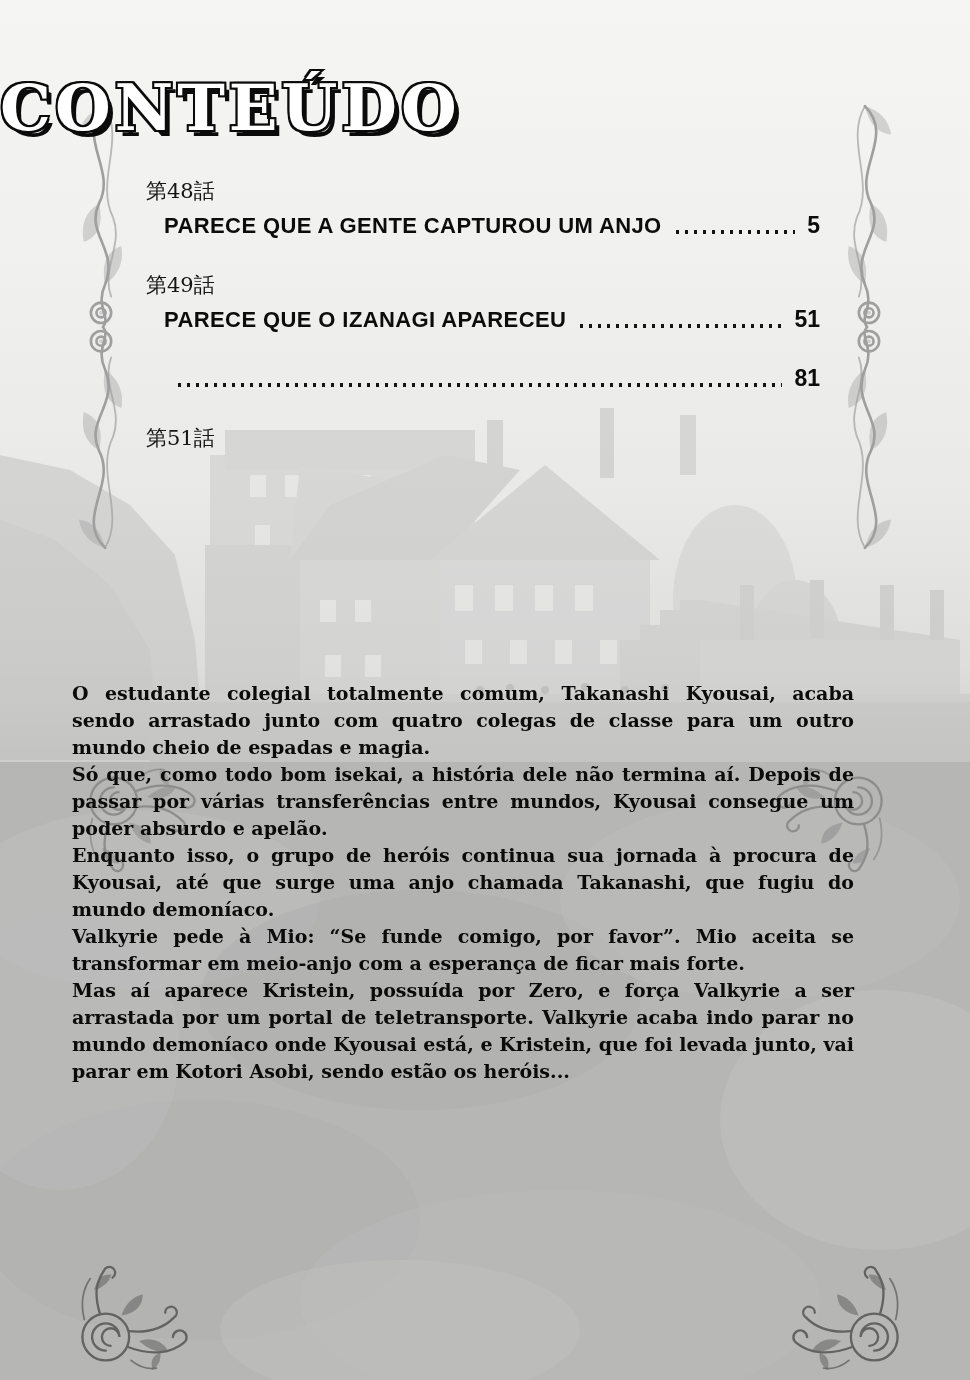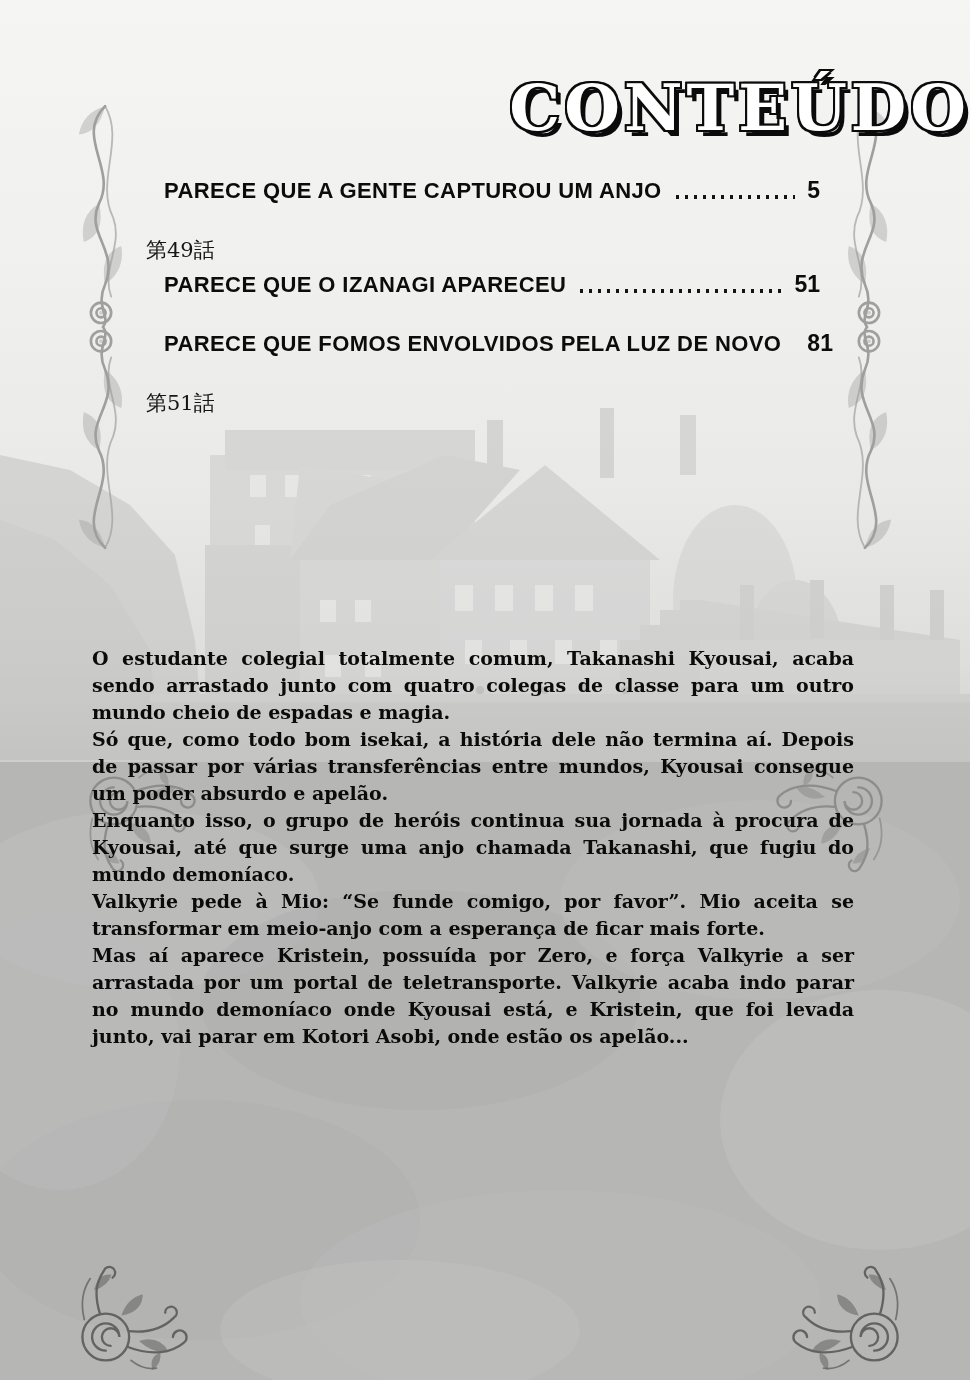"CONTEÚDO" .display-title { text-align: right -> left }
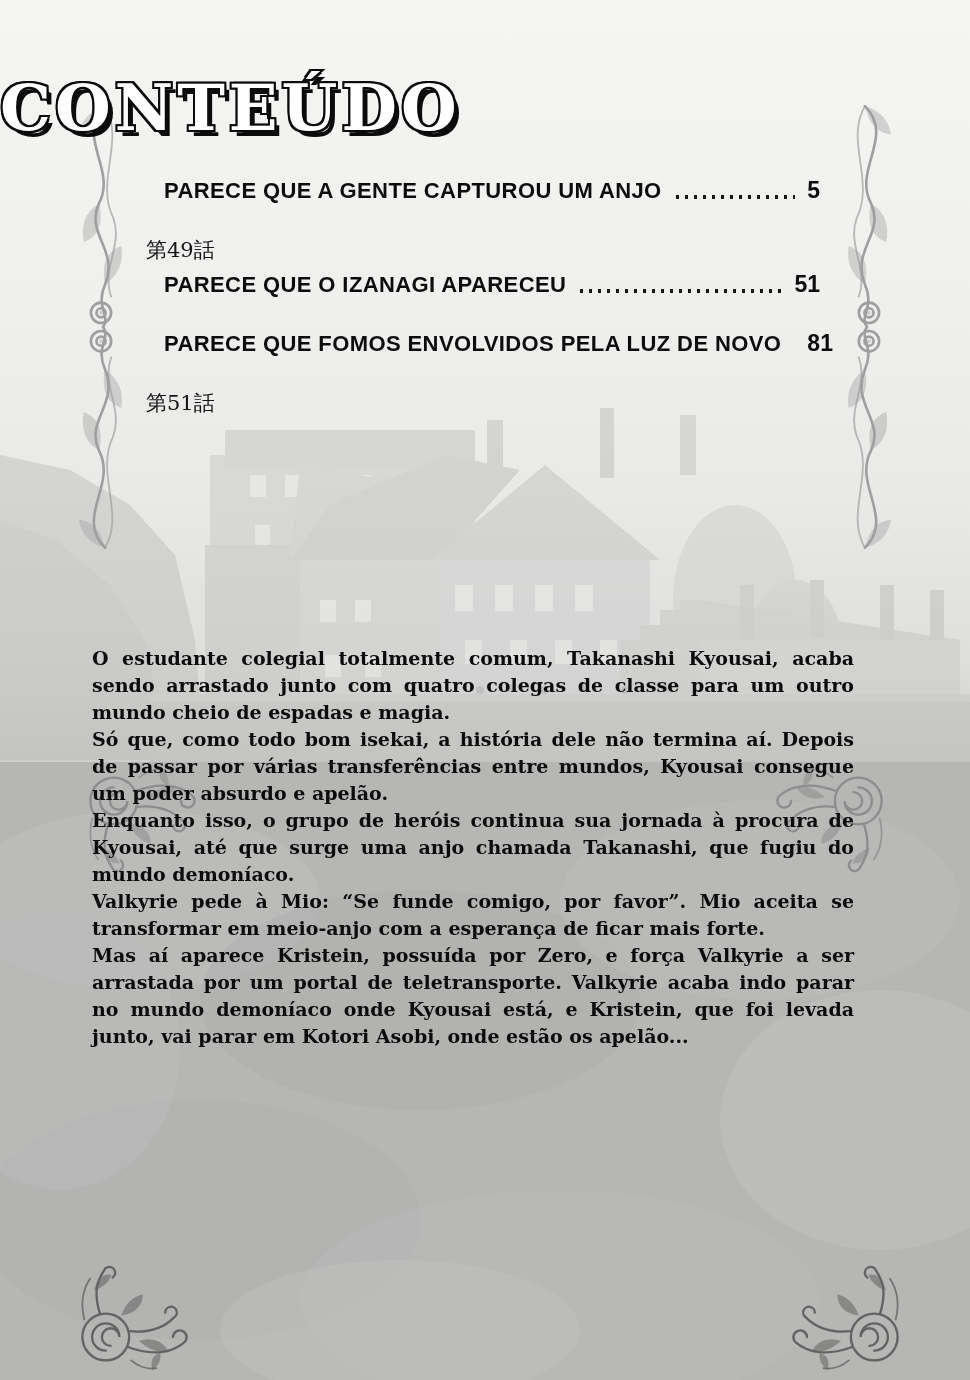"第48話" div.toc-chapter { html: none -> <div>第48話</div> }
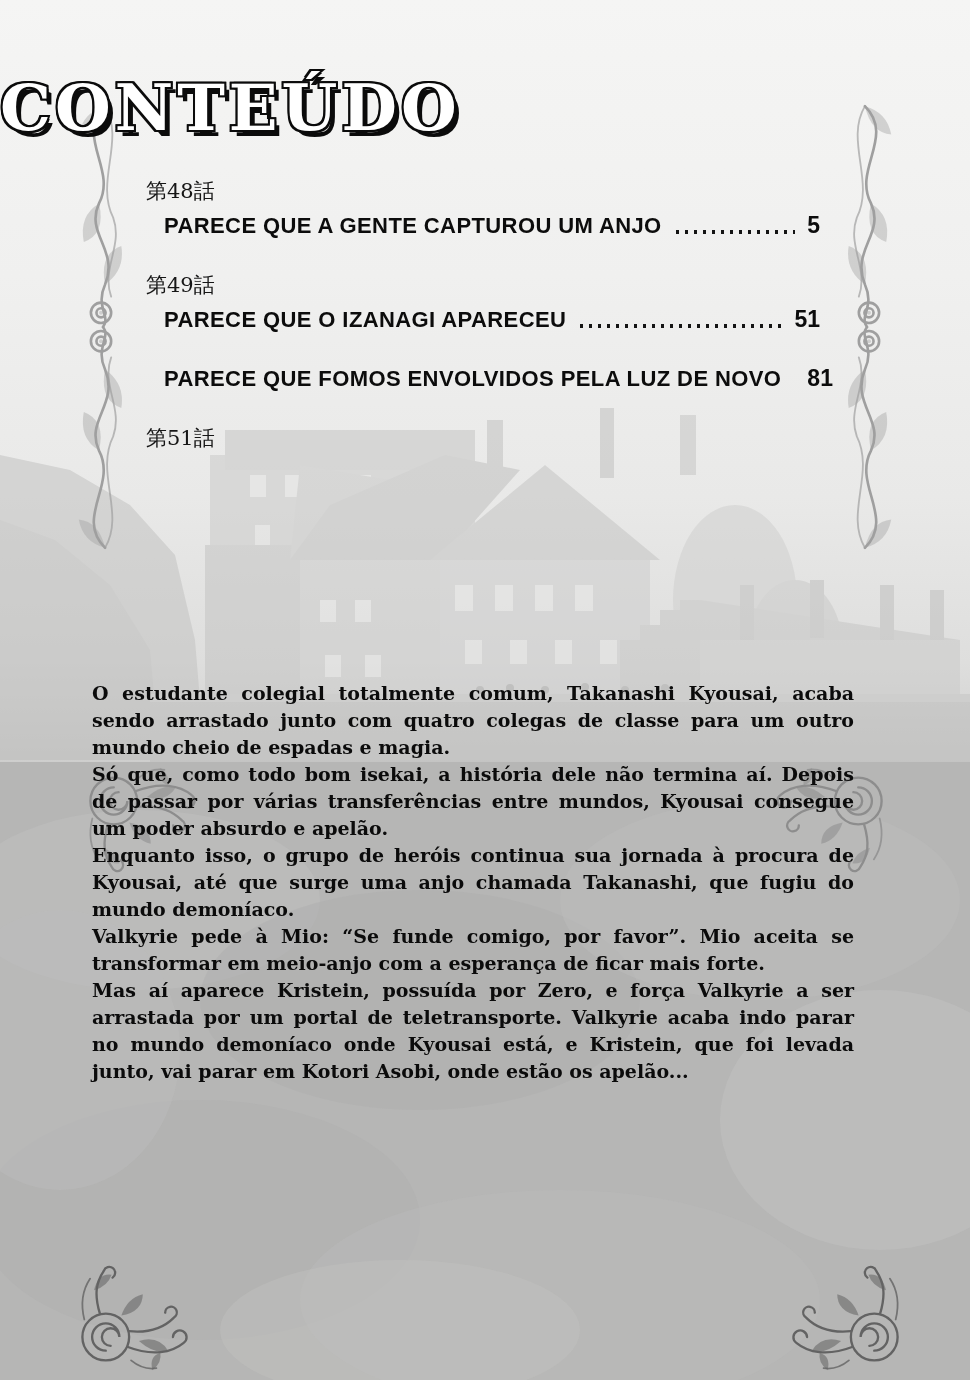"PARECE QUE FOMOS ENVOLVIDOS PELA" span.toc-title { html: <span>PARECE QUE FOMOS ENVOLVIDOS PELA LUZ DE NOVO</span> -> none }
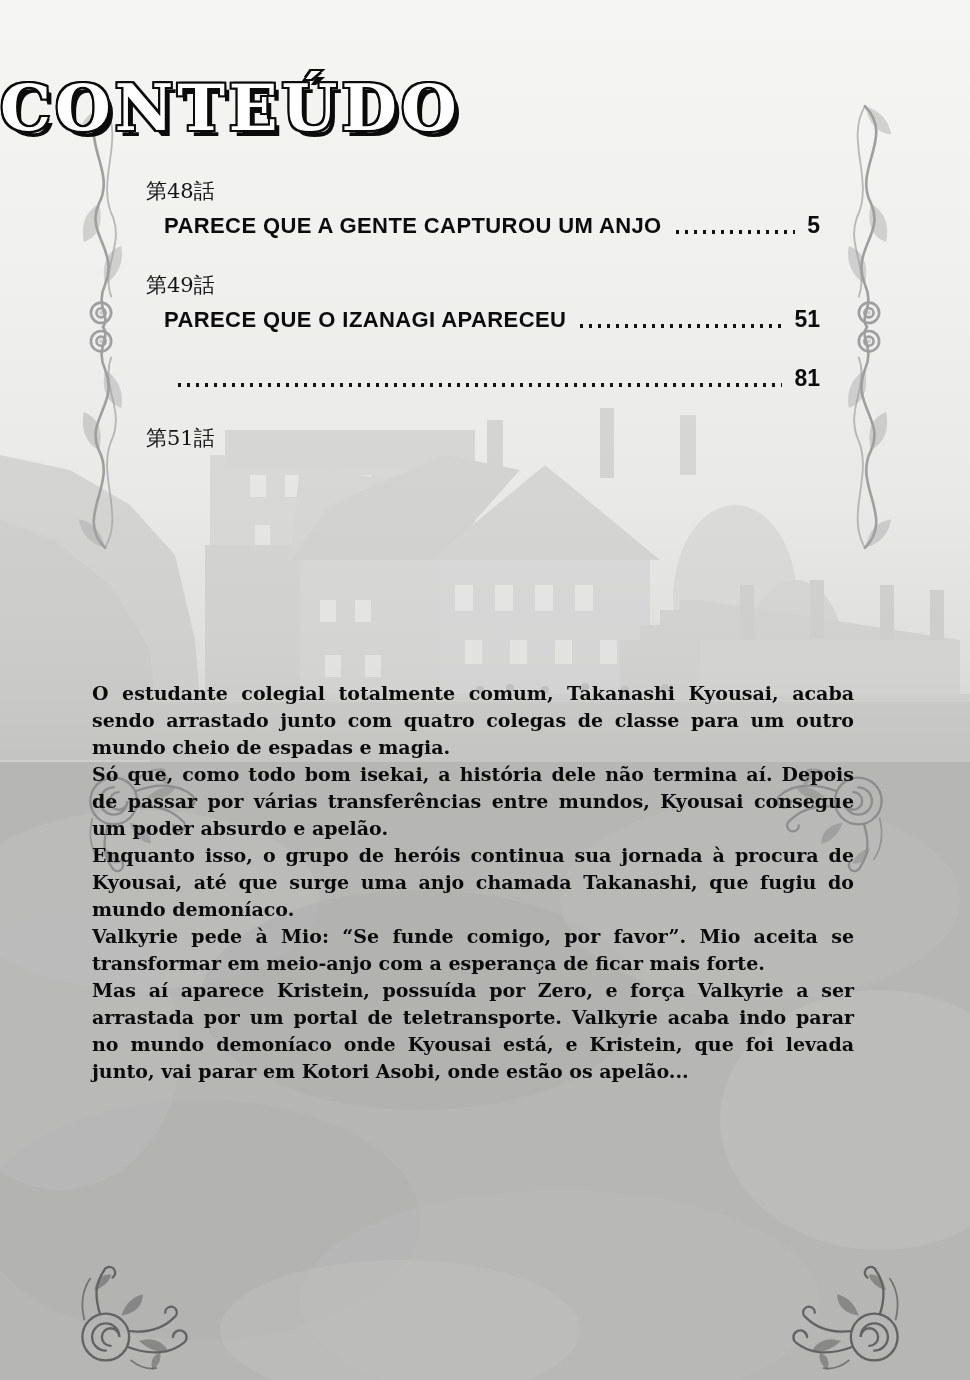"O estudante colegial totalmente comum," .story-body { margin: 10px 116px 0 92px -> 10px 116px 0 72px }
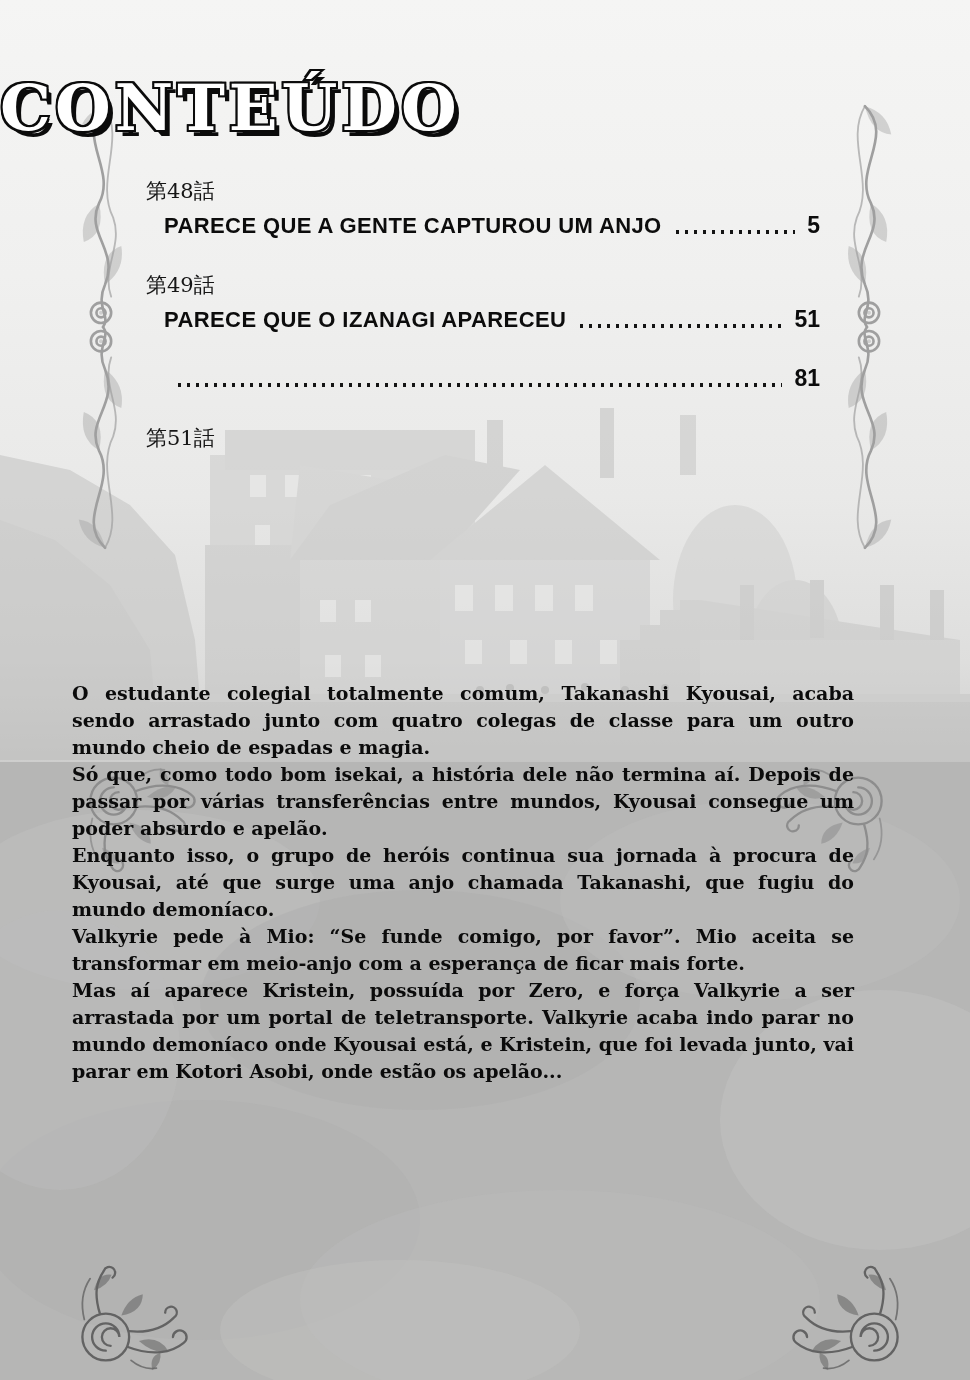"Mas aí aparece Kristein, possuída" p { text: onde estão os apelão -> sendo estão os heróis }
